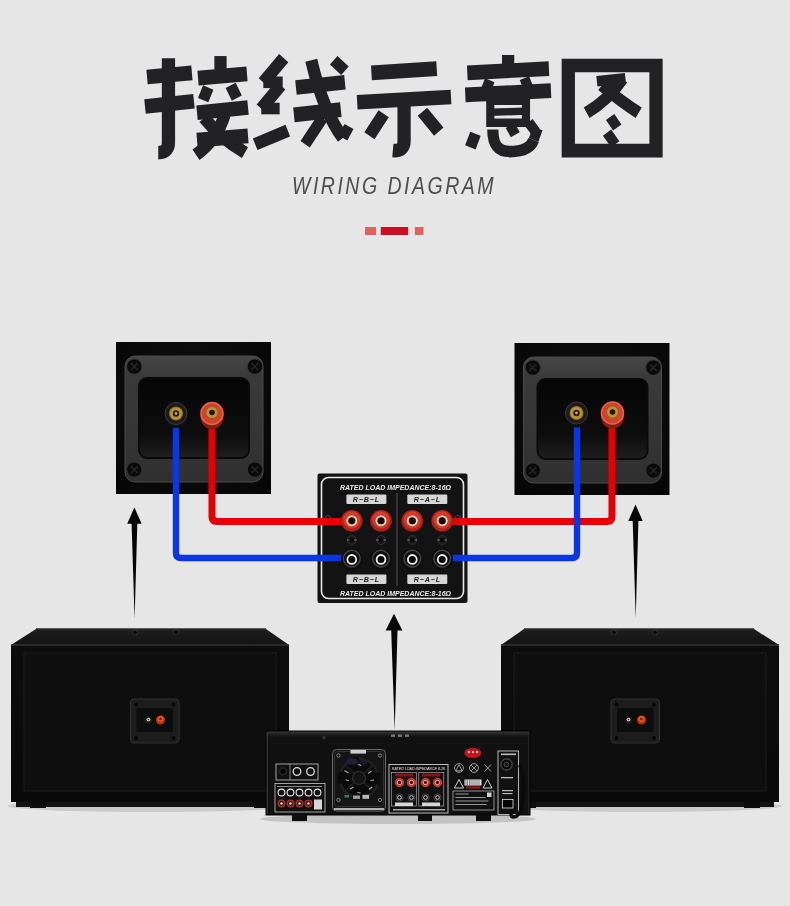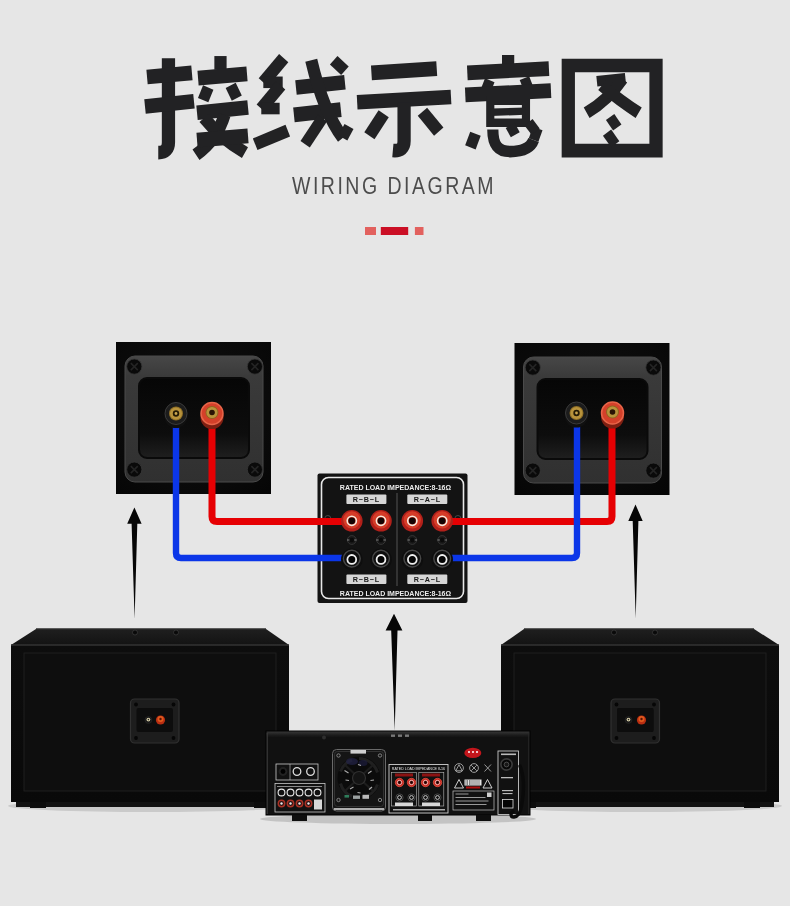"WIRING DIAGRAM" #page { font-style: none -> italic }
